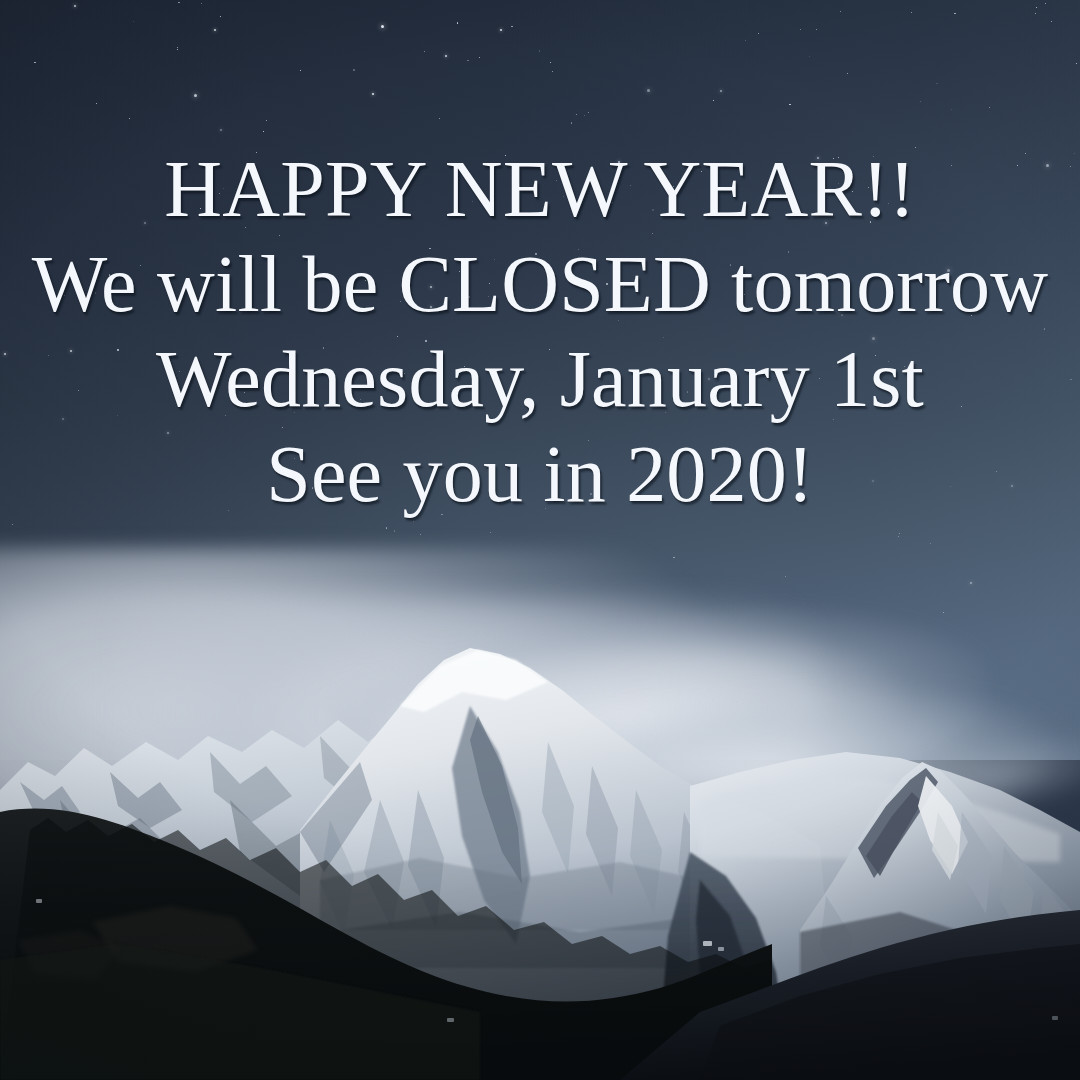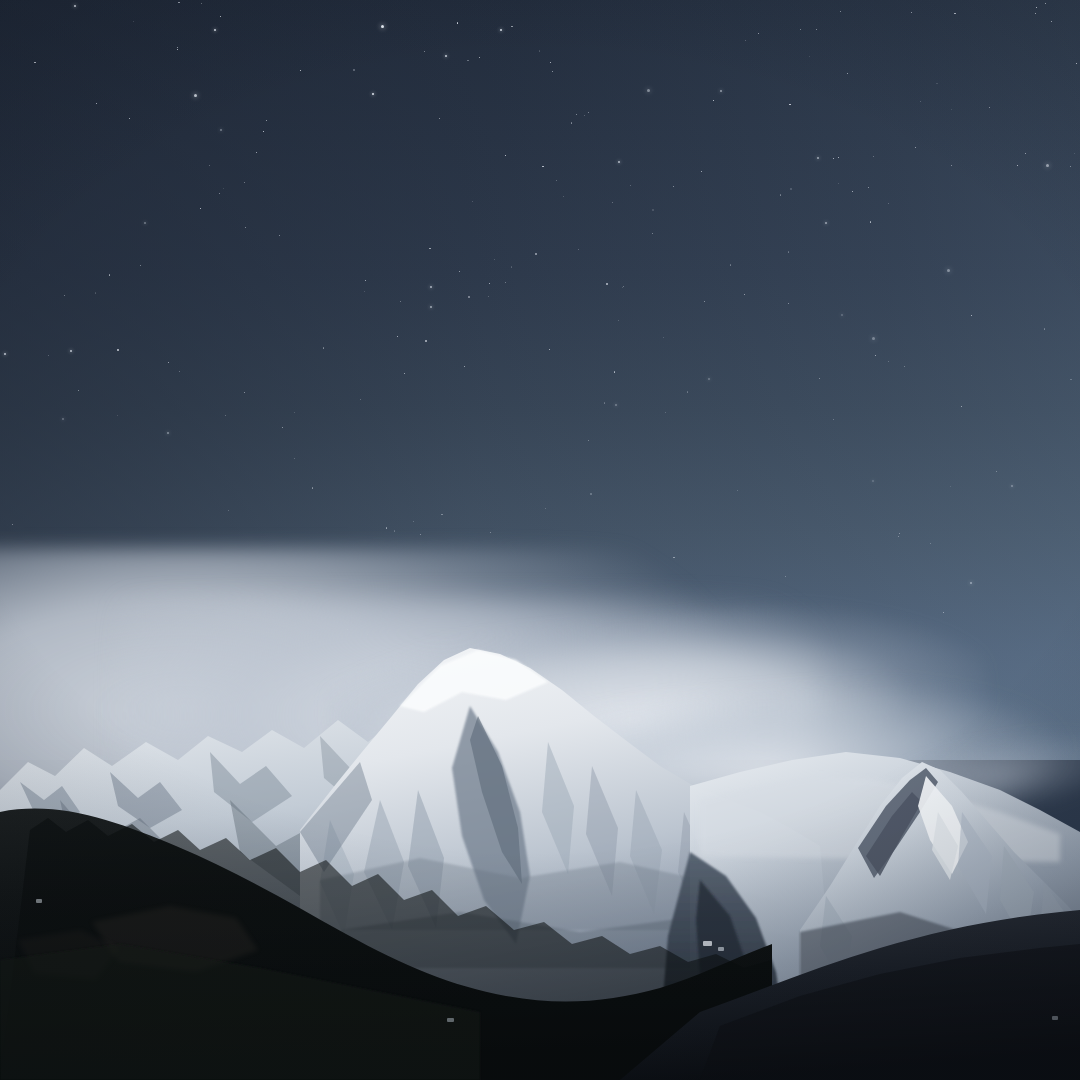"HAPPY NEW YEAR!!" div.caption { html: none -> <div> <span>HAPPY NEW YEAR!!</span> <span>We will be CLOSED tomorrow</span> <span>Wednesday, January 1st</span> <span>See you in 2020!</span> </div> }
